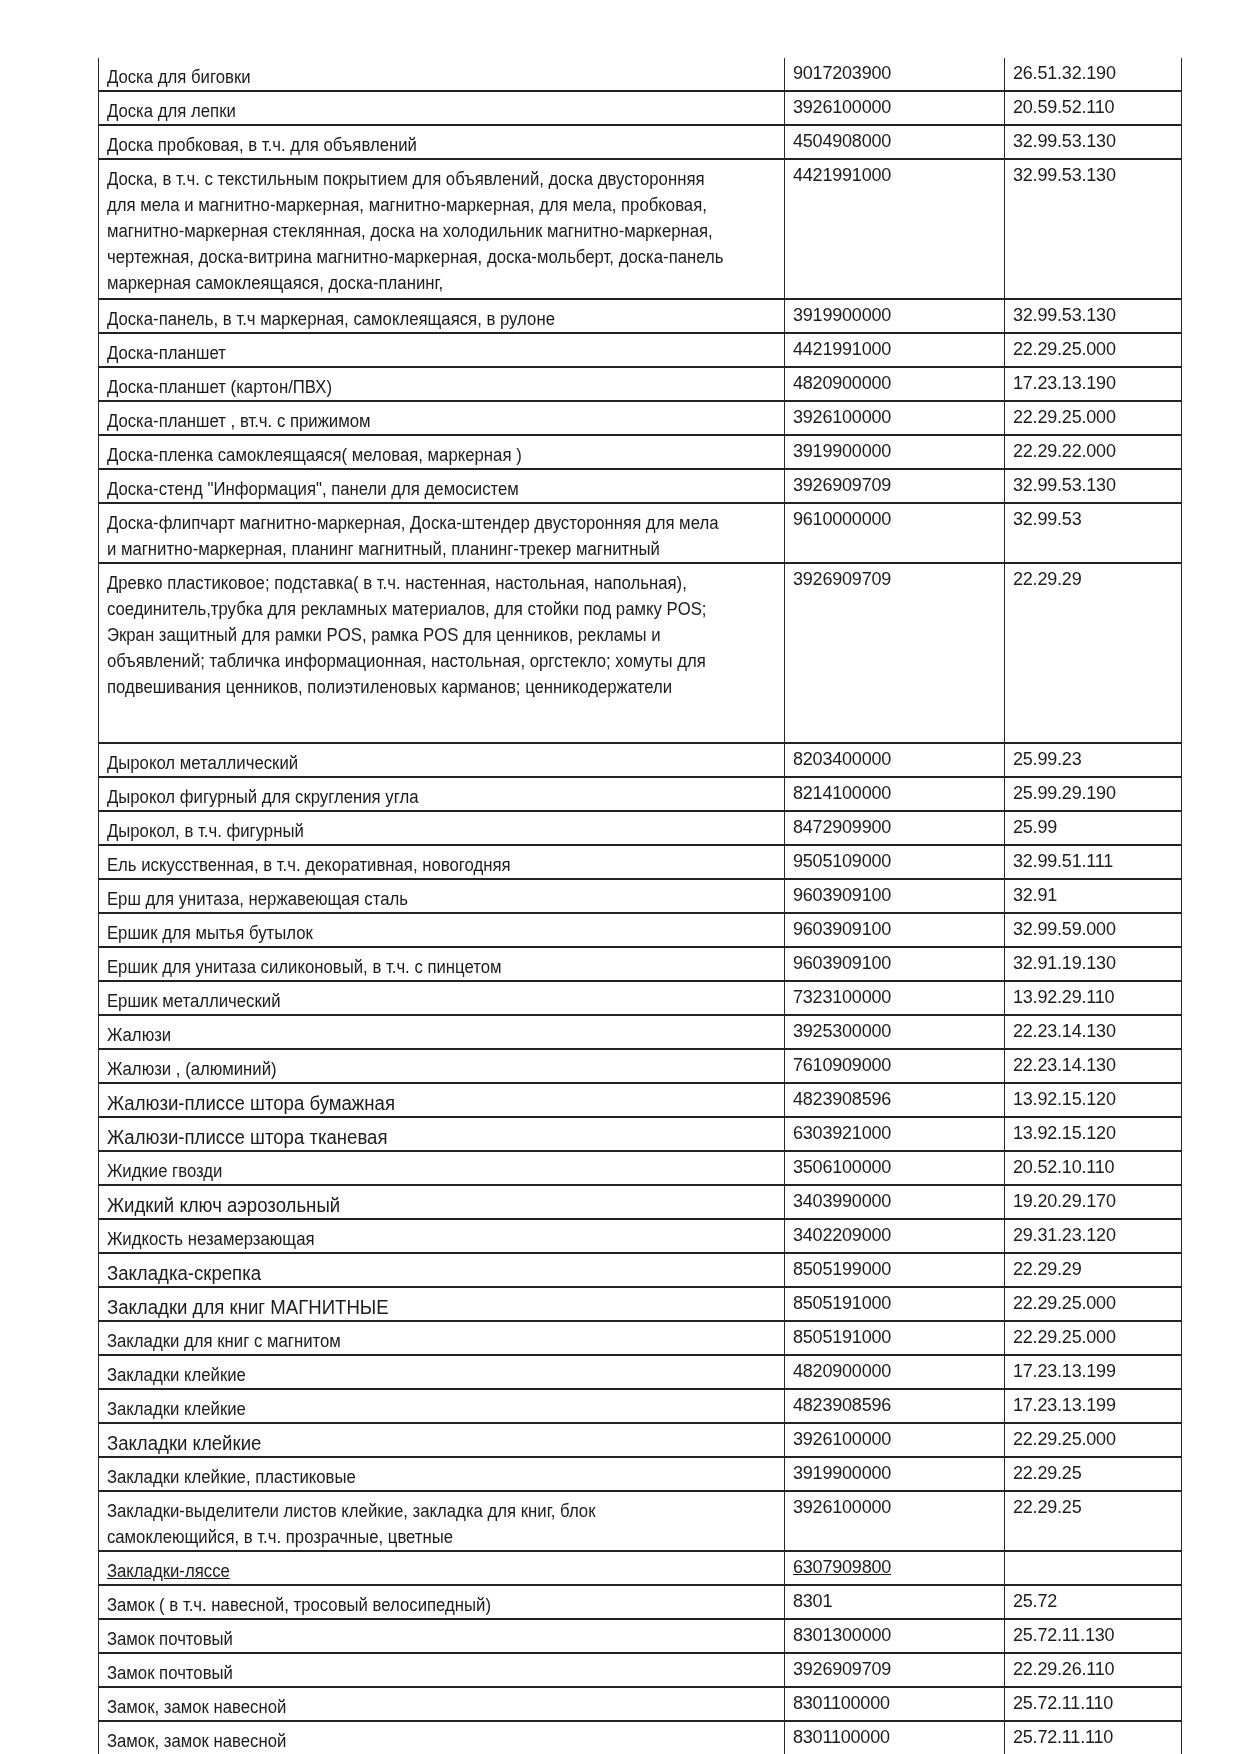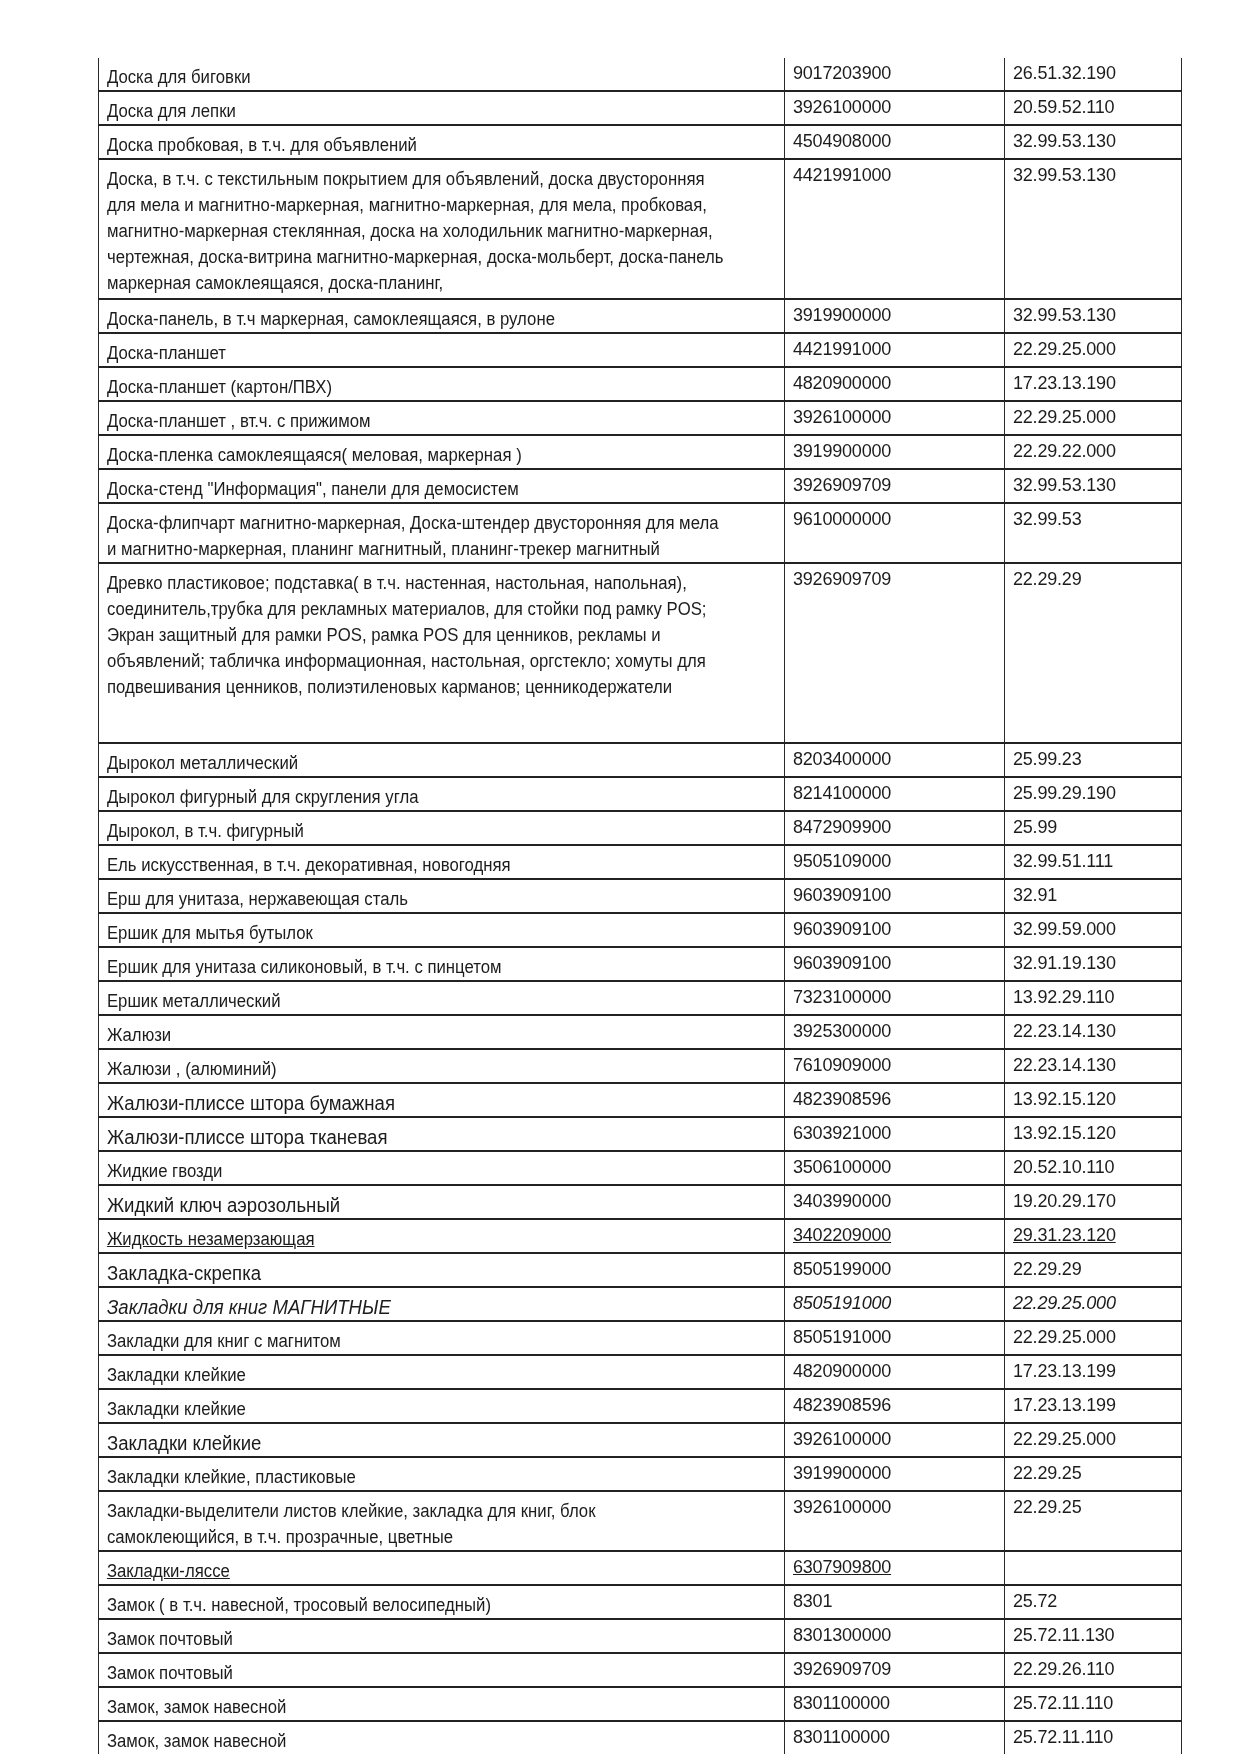"Жидкость незамерзающая" tr { text-decoration: underline -> none }
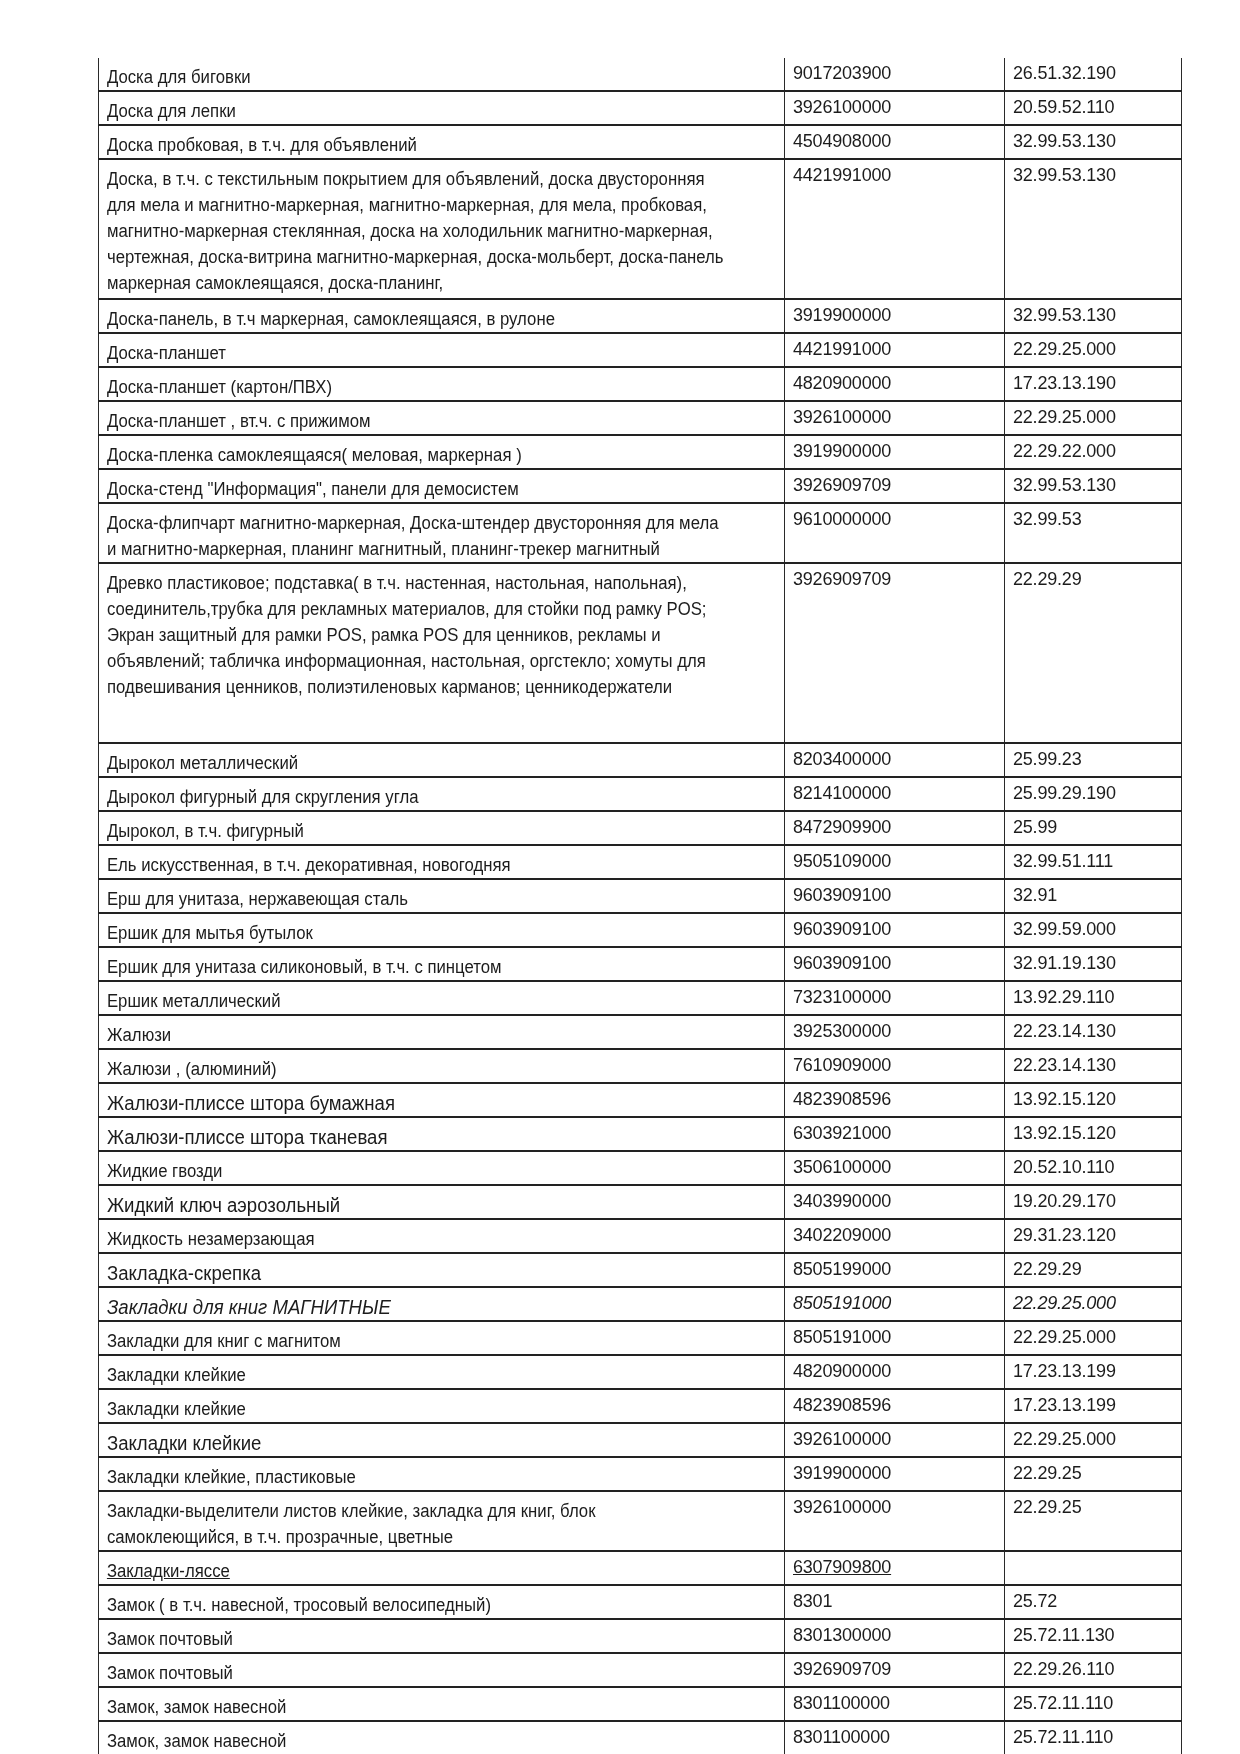"Закладки для книг МАГНИТНЫЕ" tr.big { font-style: italic -> none }
